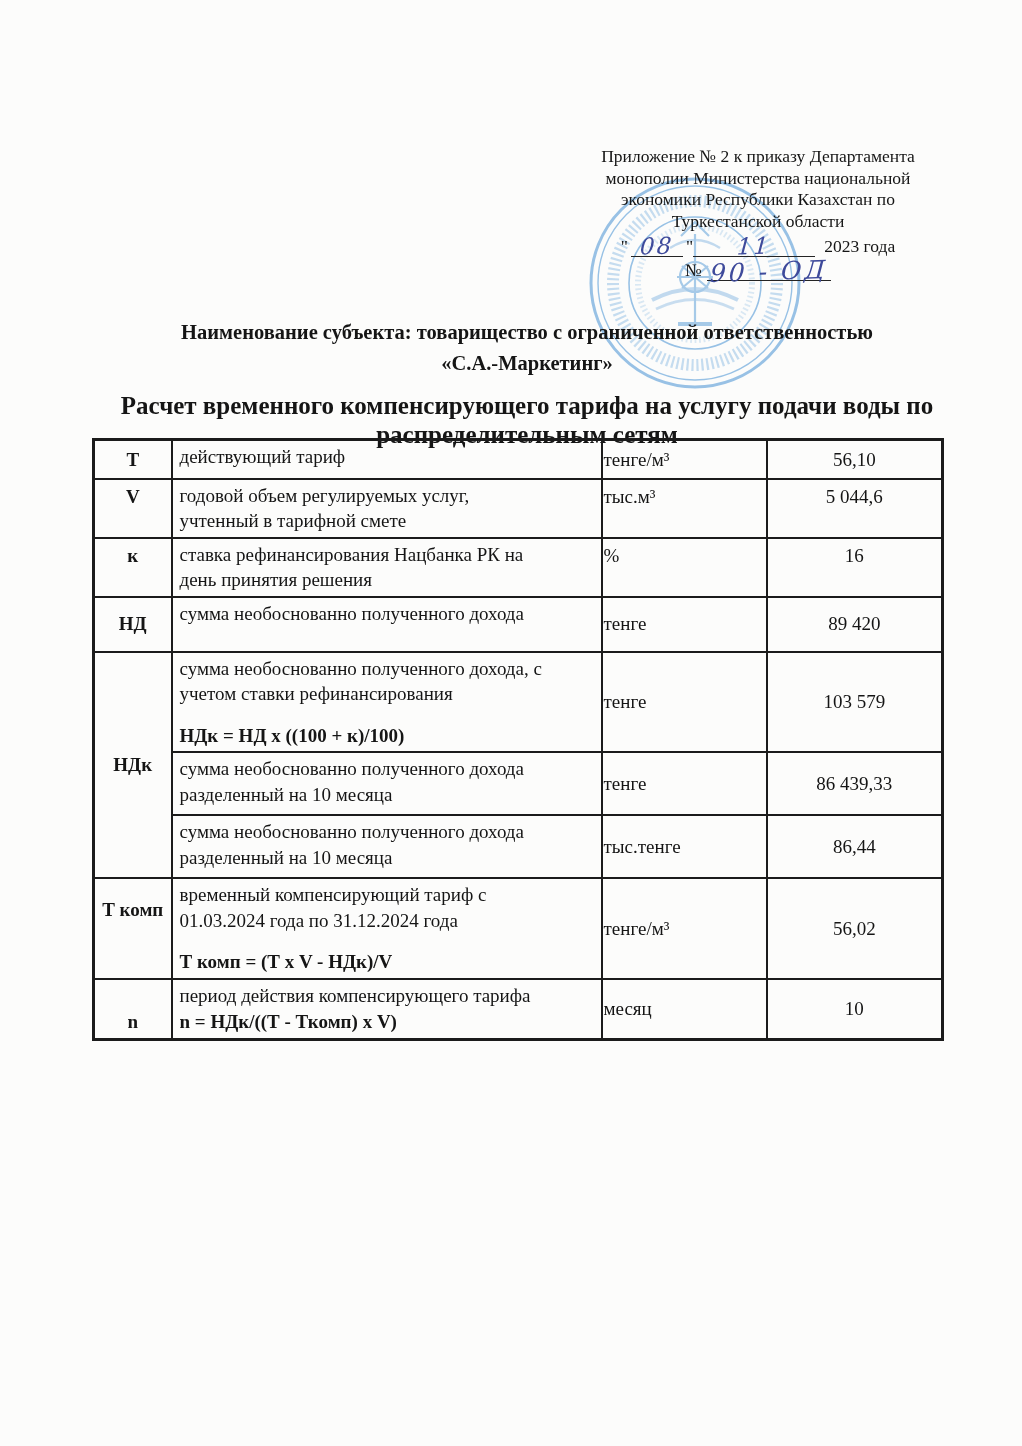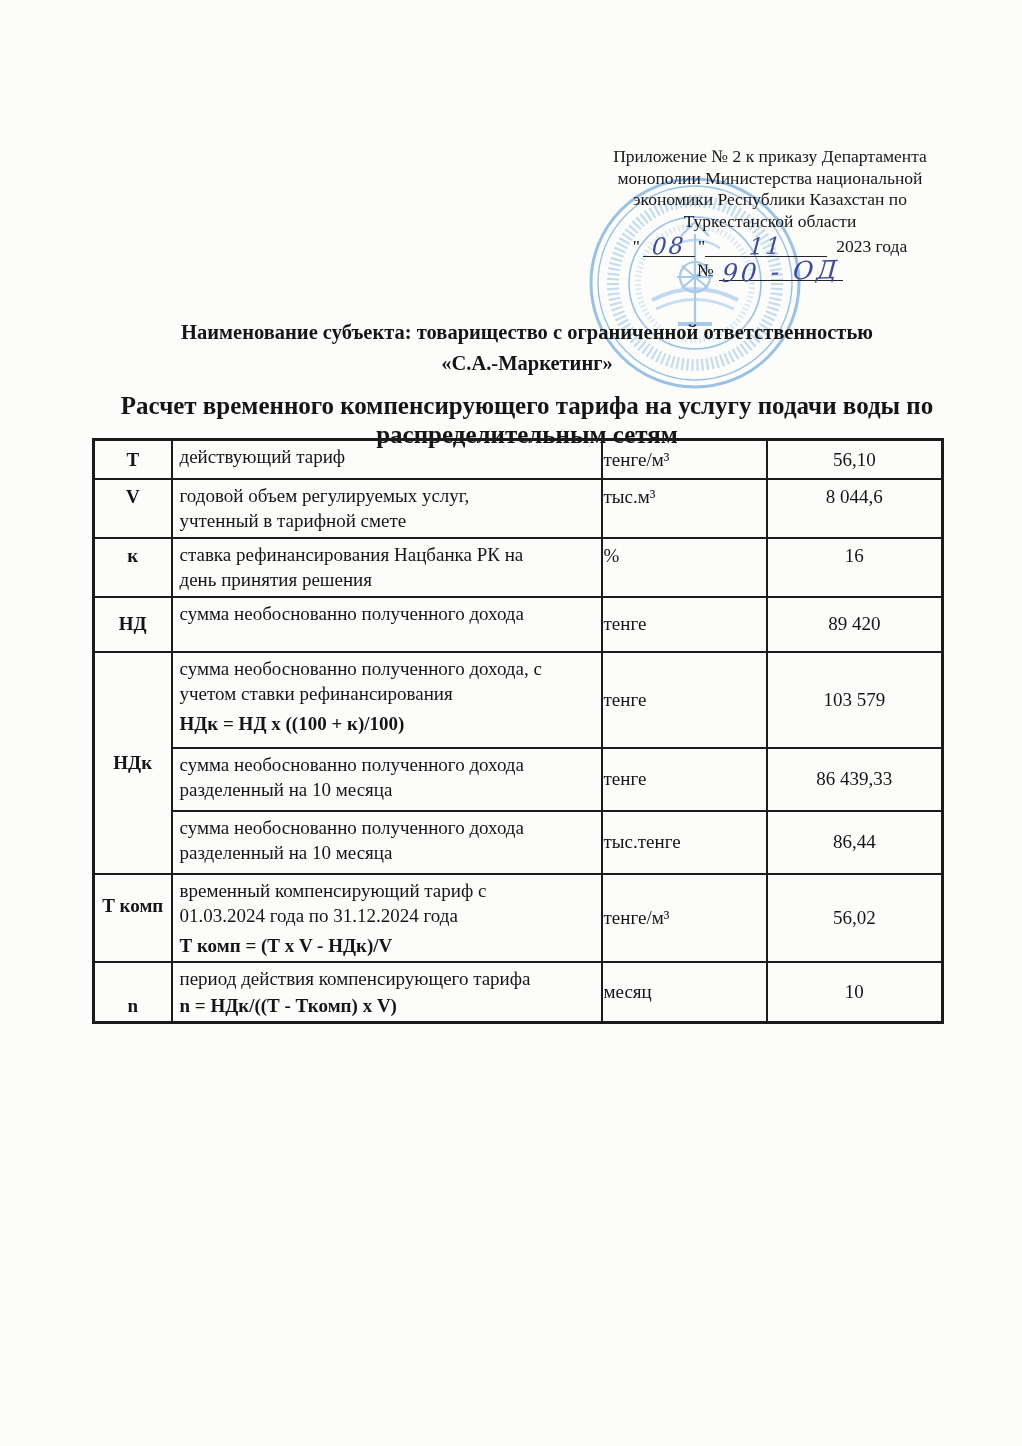"Приложение № 2 к приказу" .header-note { left: 596px -> 584px }
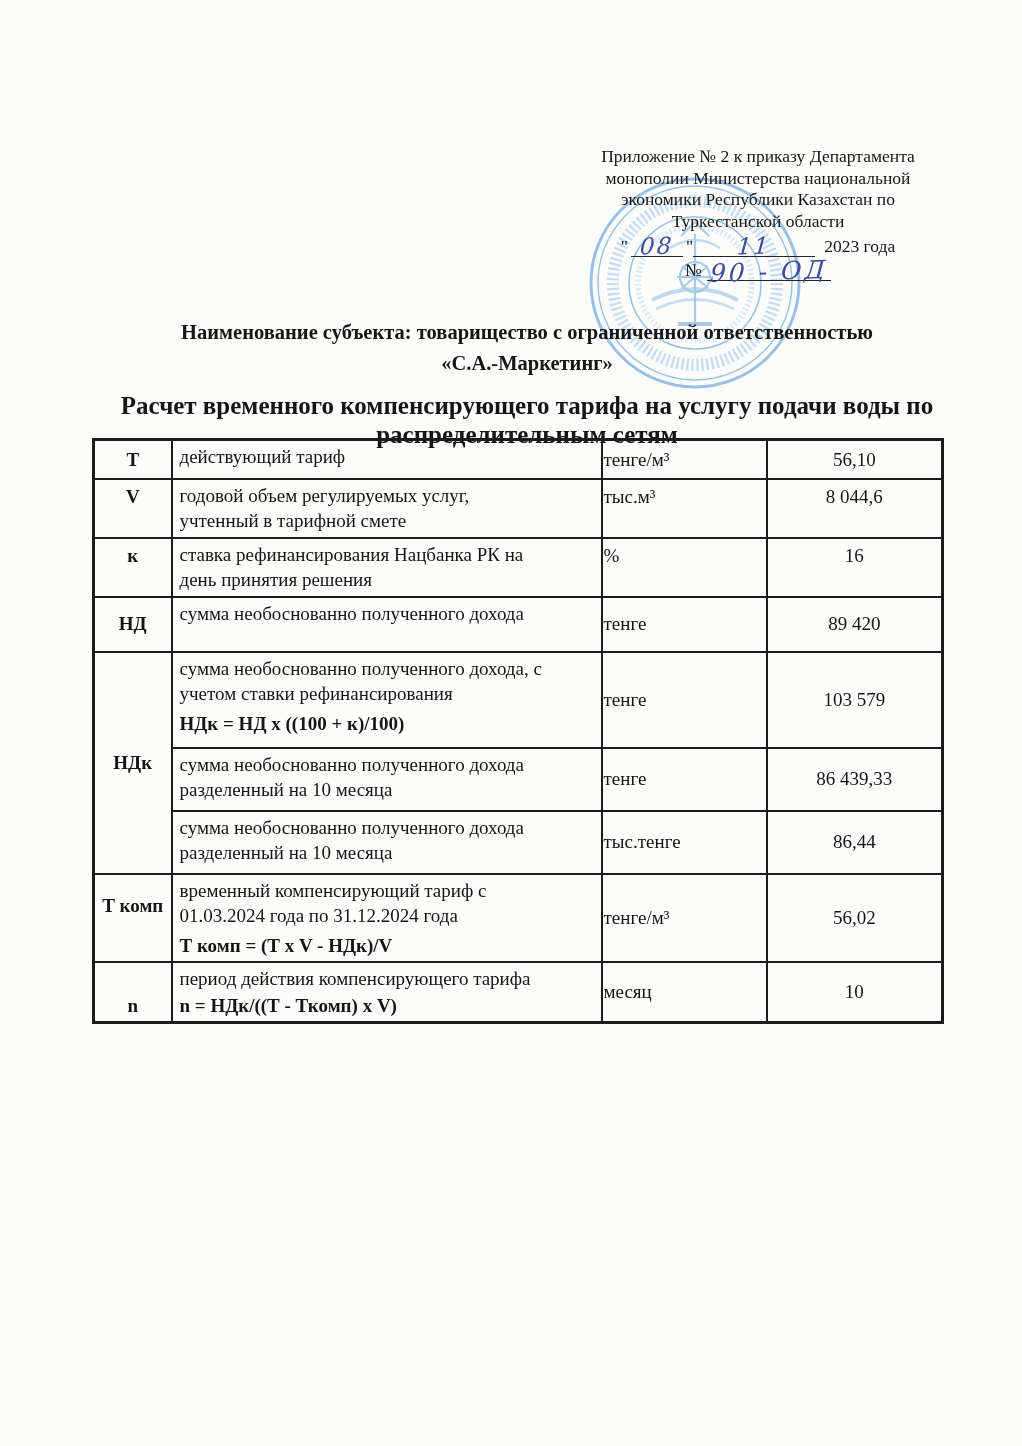"8 044,6" td.val { text: 8 044,6 -> 5 044,6 }
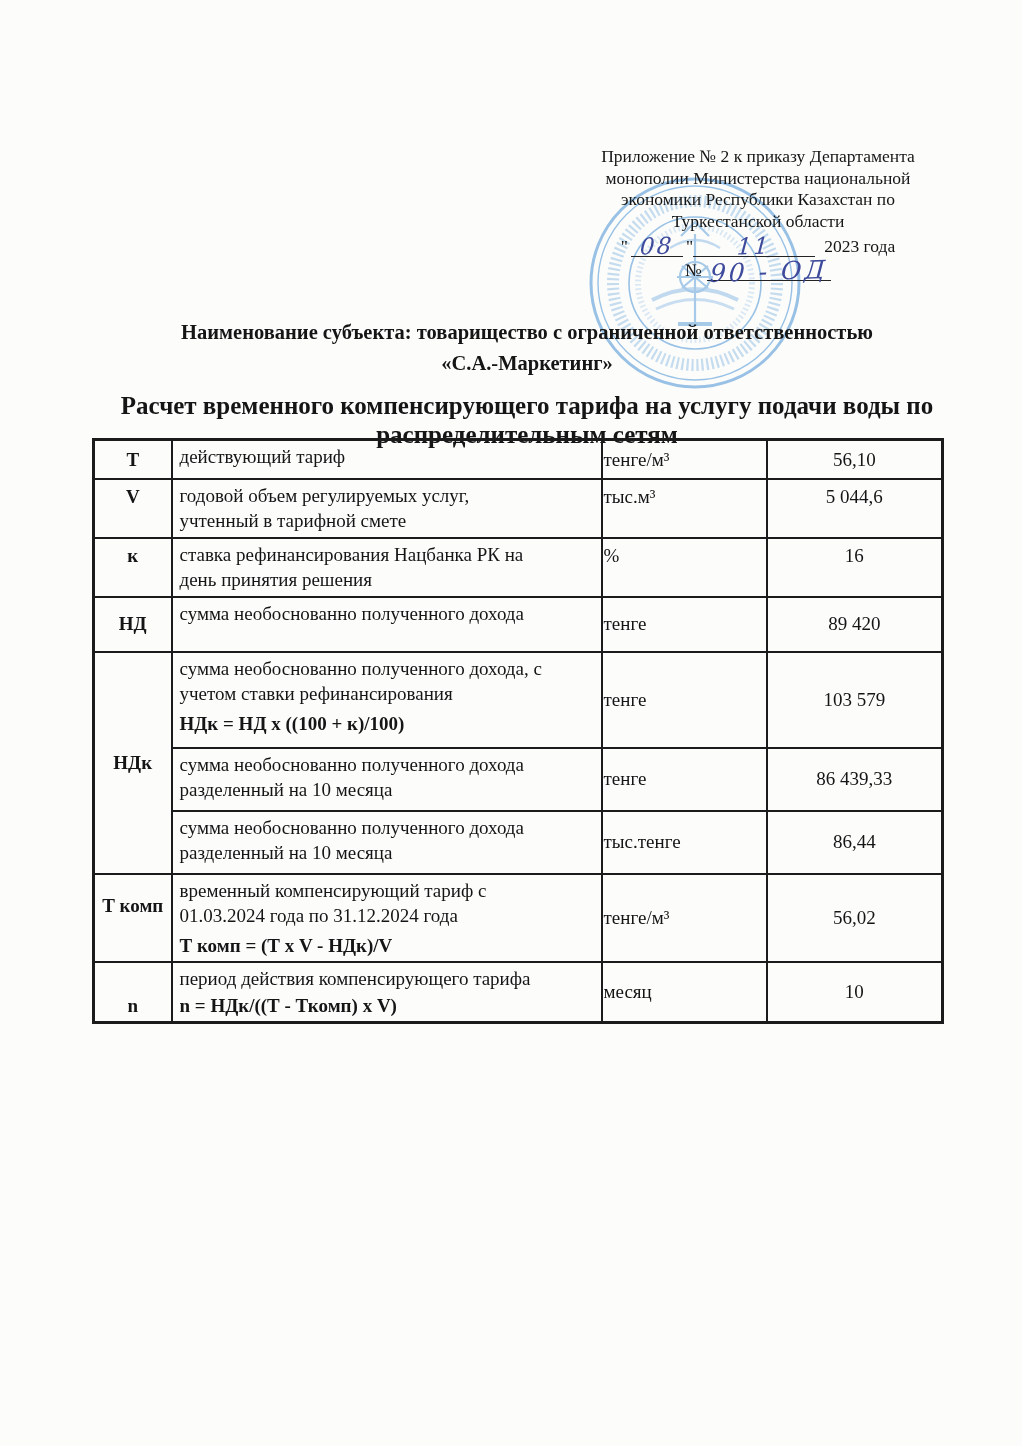"НДк = НД х ((100" .formula { margin-top: 4px -> 16px }
